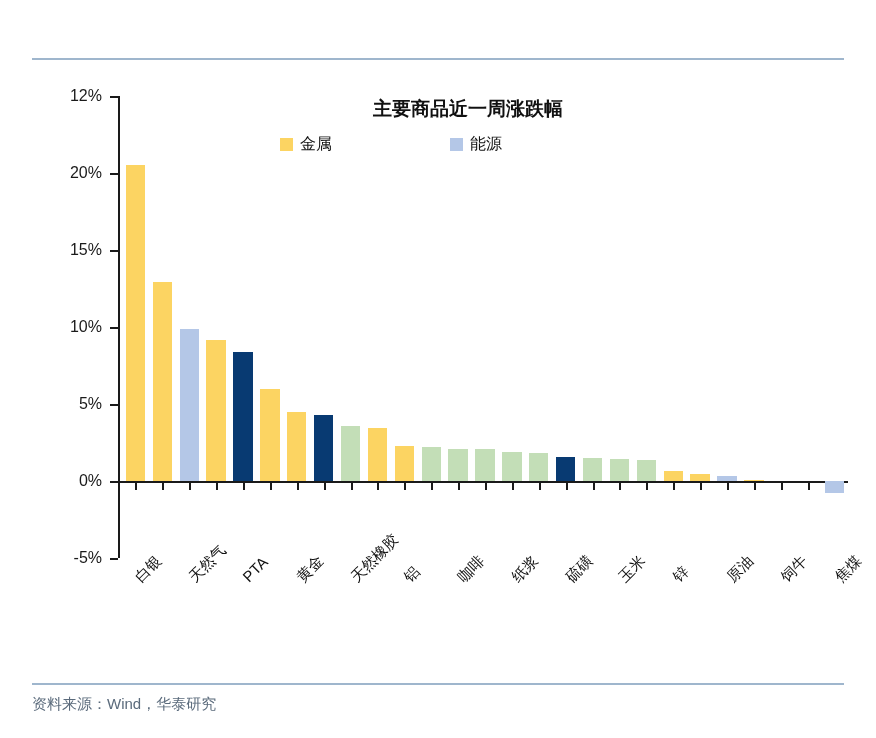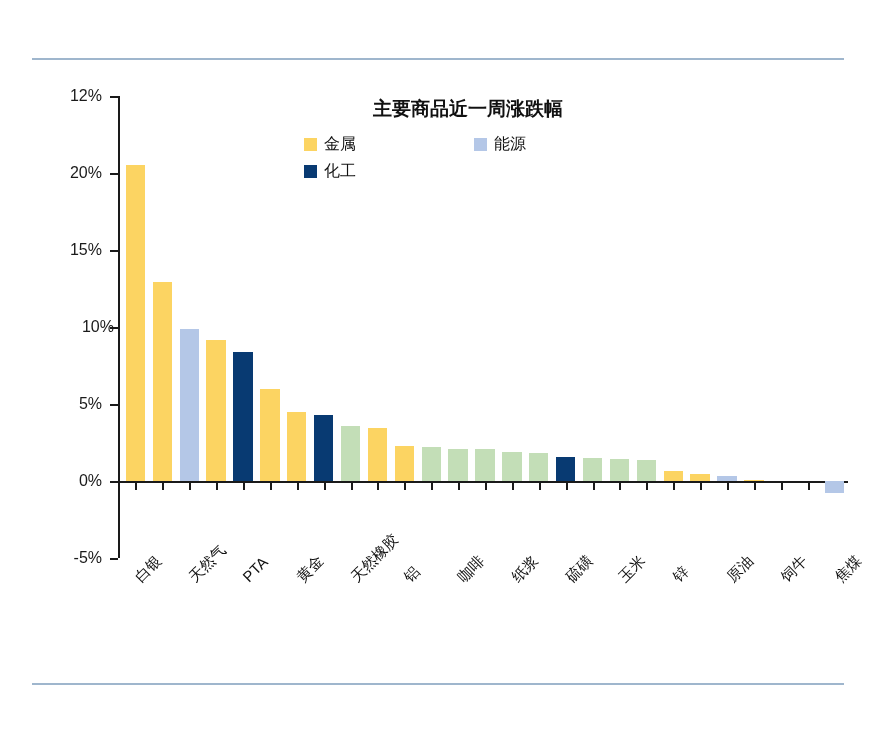"金属" .legend { left: 304px -> 280px }
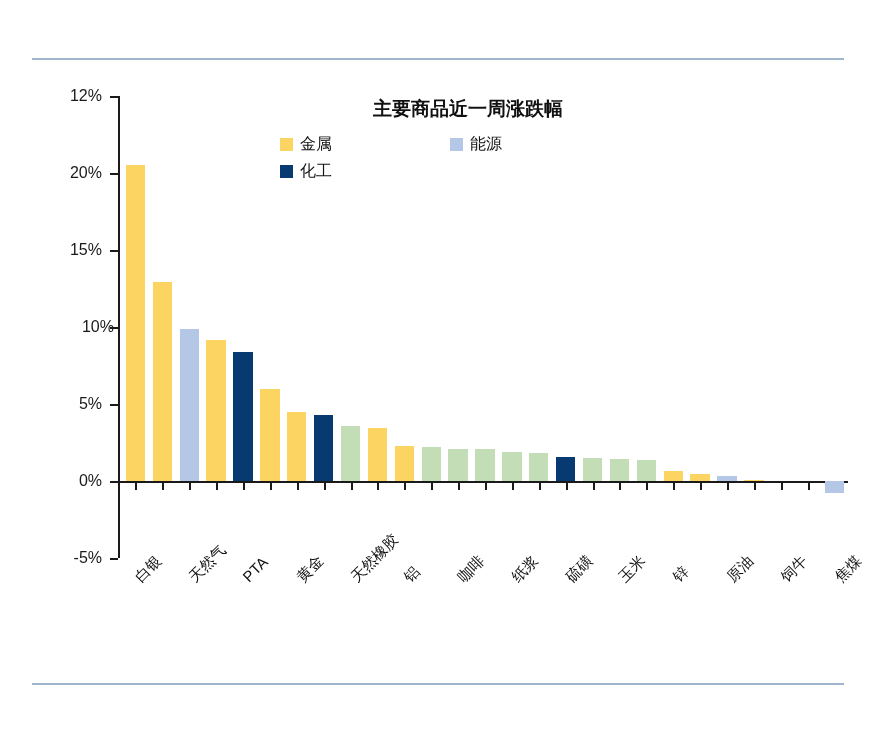"化工" div.legend-item { html: <div> <span></span> <span>化工</span> </div> -> none }
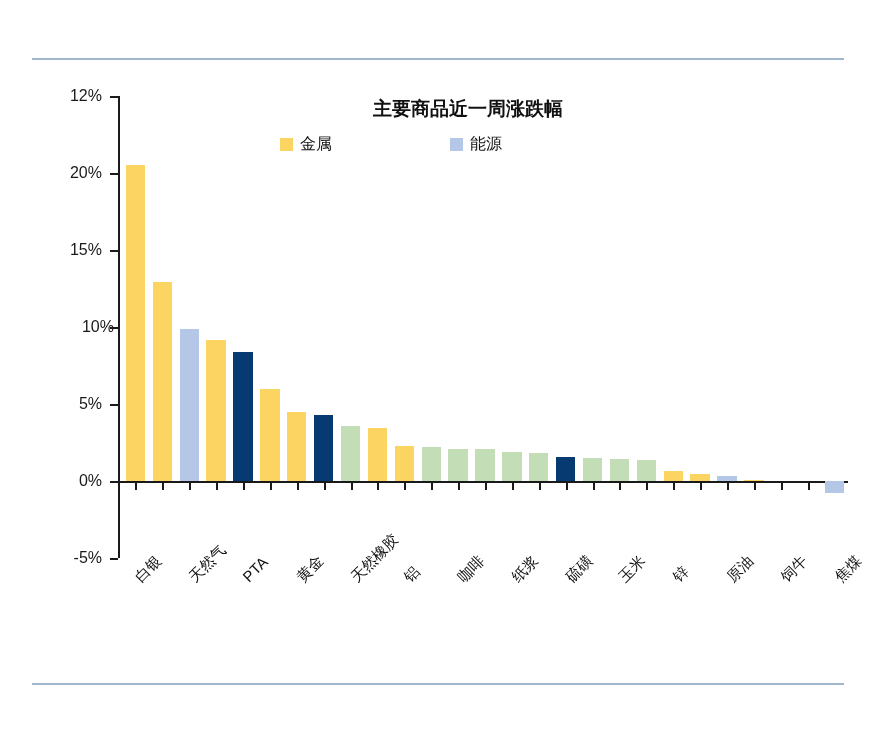"10%" div.ytlabel { left: 56px -> 44px }
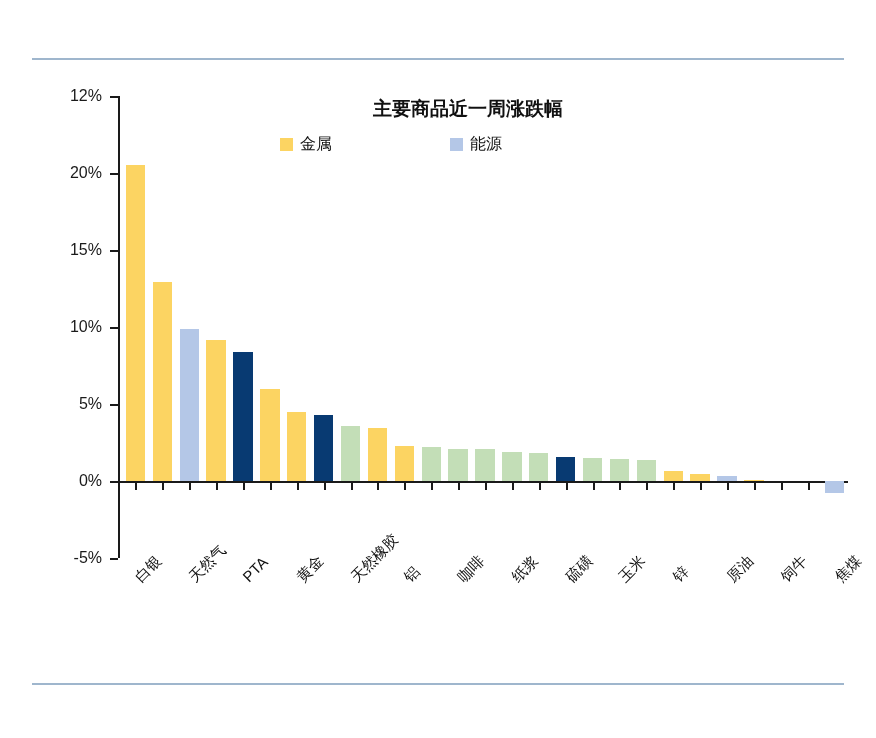"资料来源：Wind，华泰研究" div.source { html: none -> <div>资料来源：Wind，华泰研究</div> }
